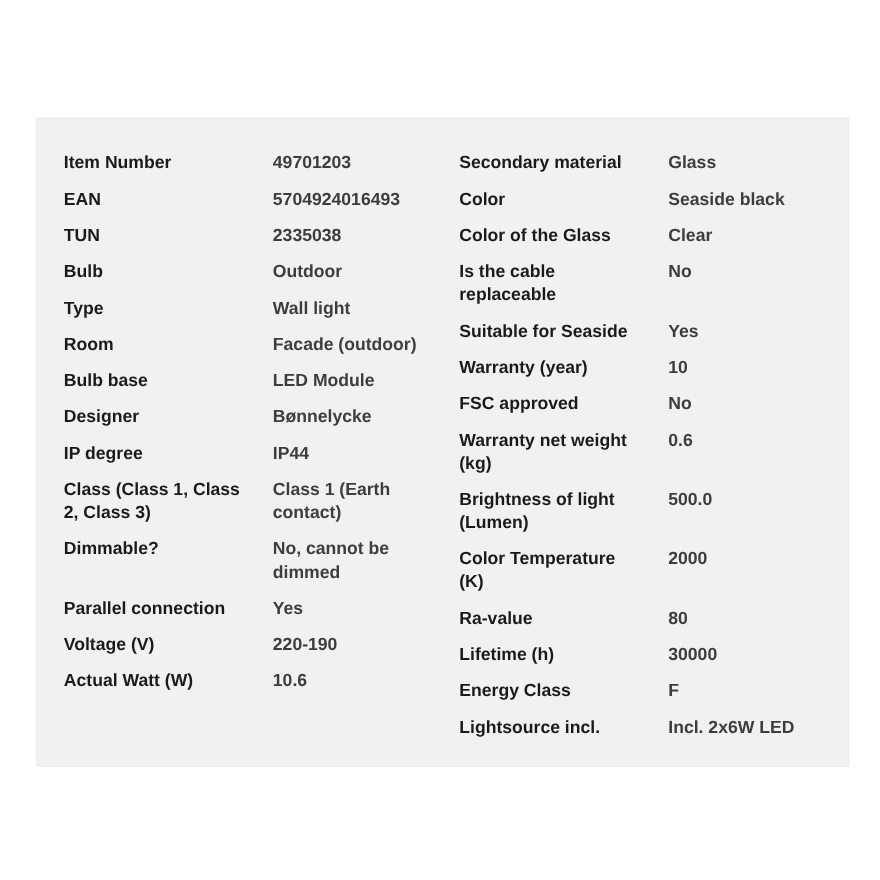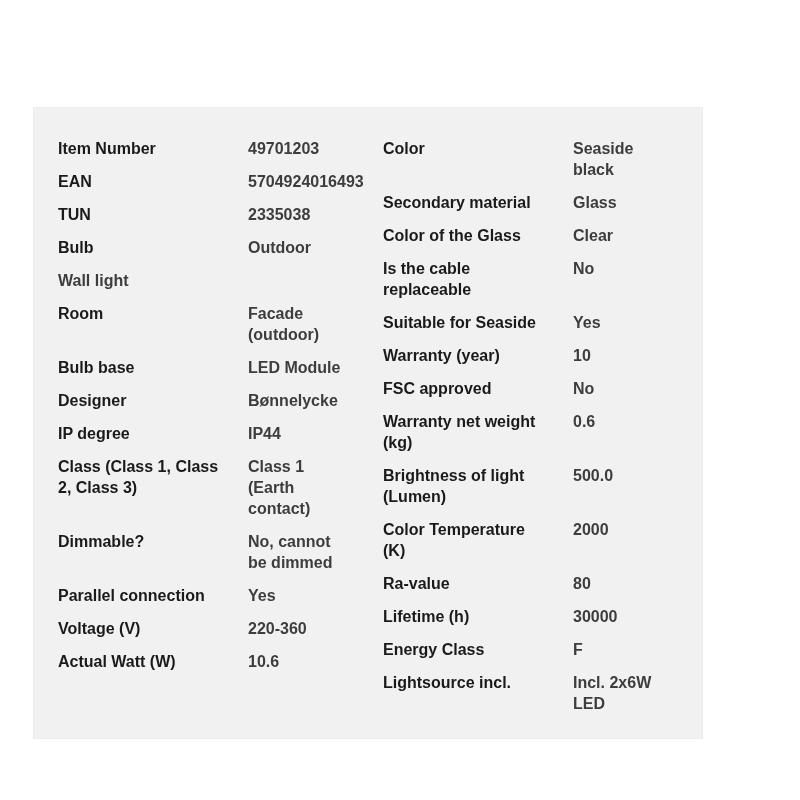"Item Number" .spec-panel { width: 670px -> 739px }
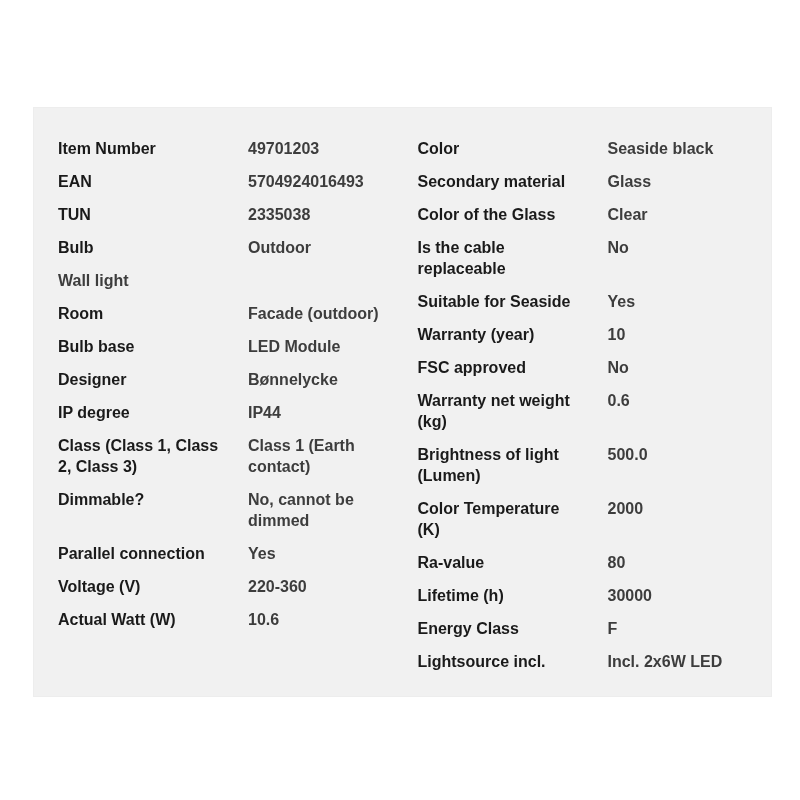"Color" div.spec-row { order: before "Secondary material" -> after "Secondary material" }
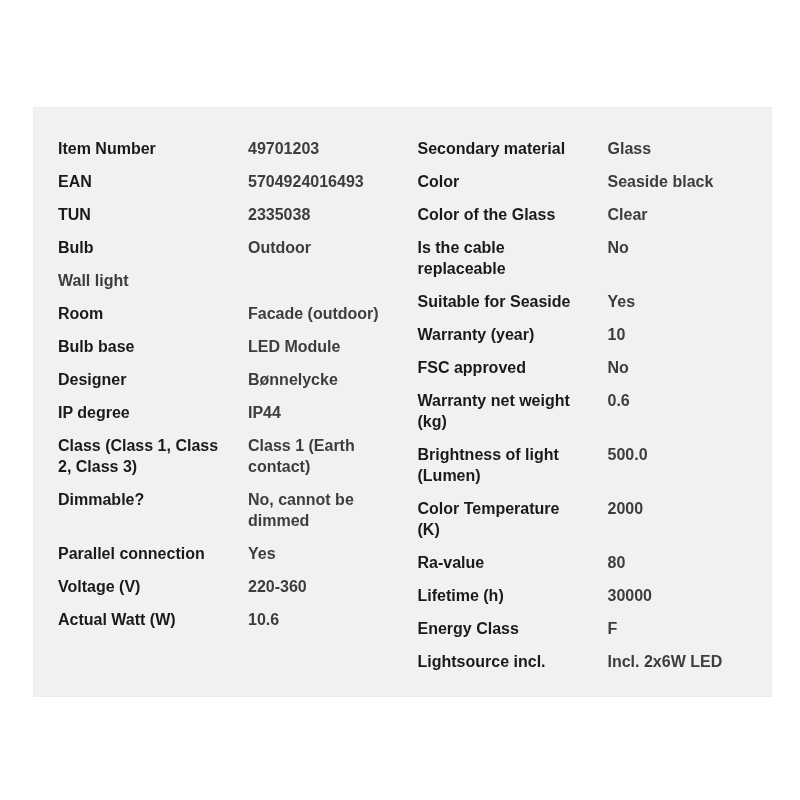"Type" div.spec-label { html: none -> <div>Type</div> }
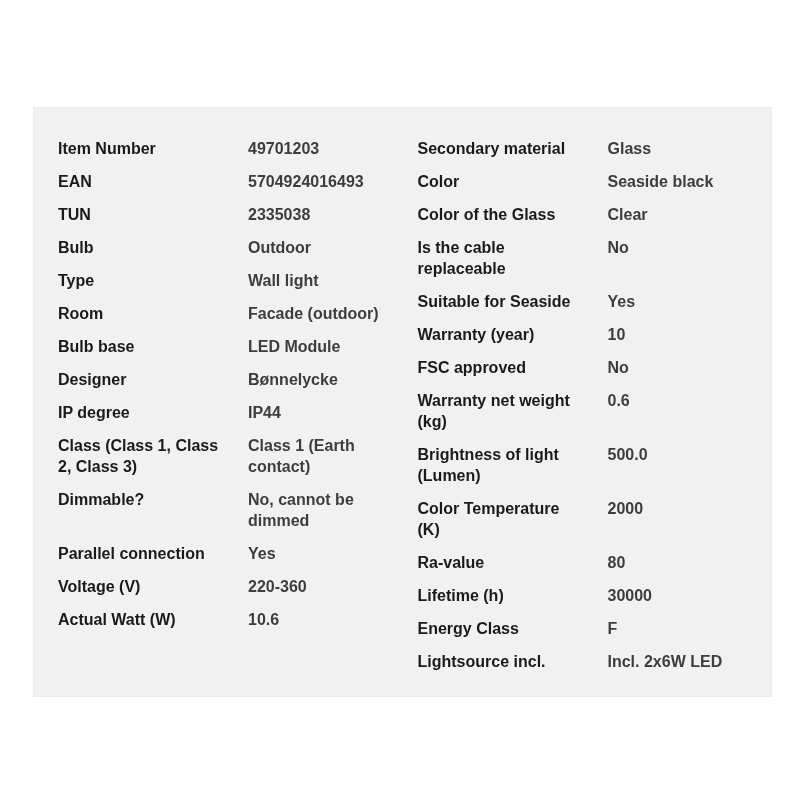"220-360" div.spec-value { text: 220-360 -> 220-190 }
